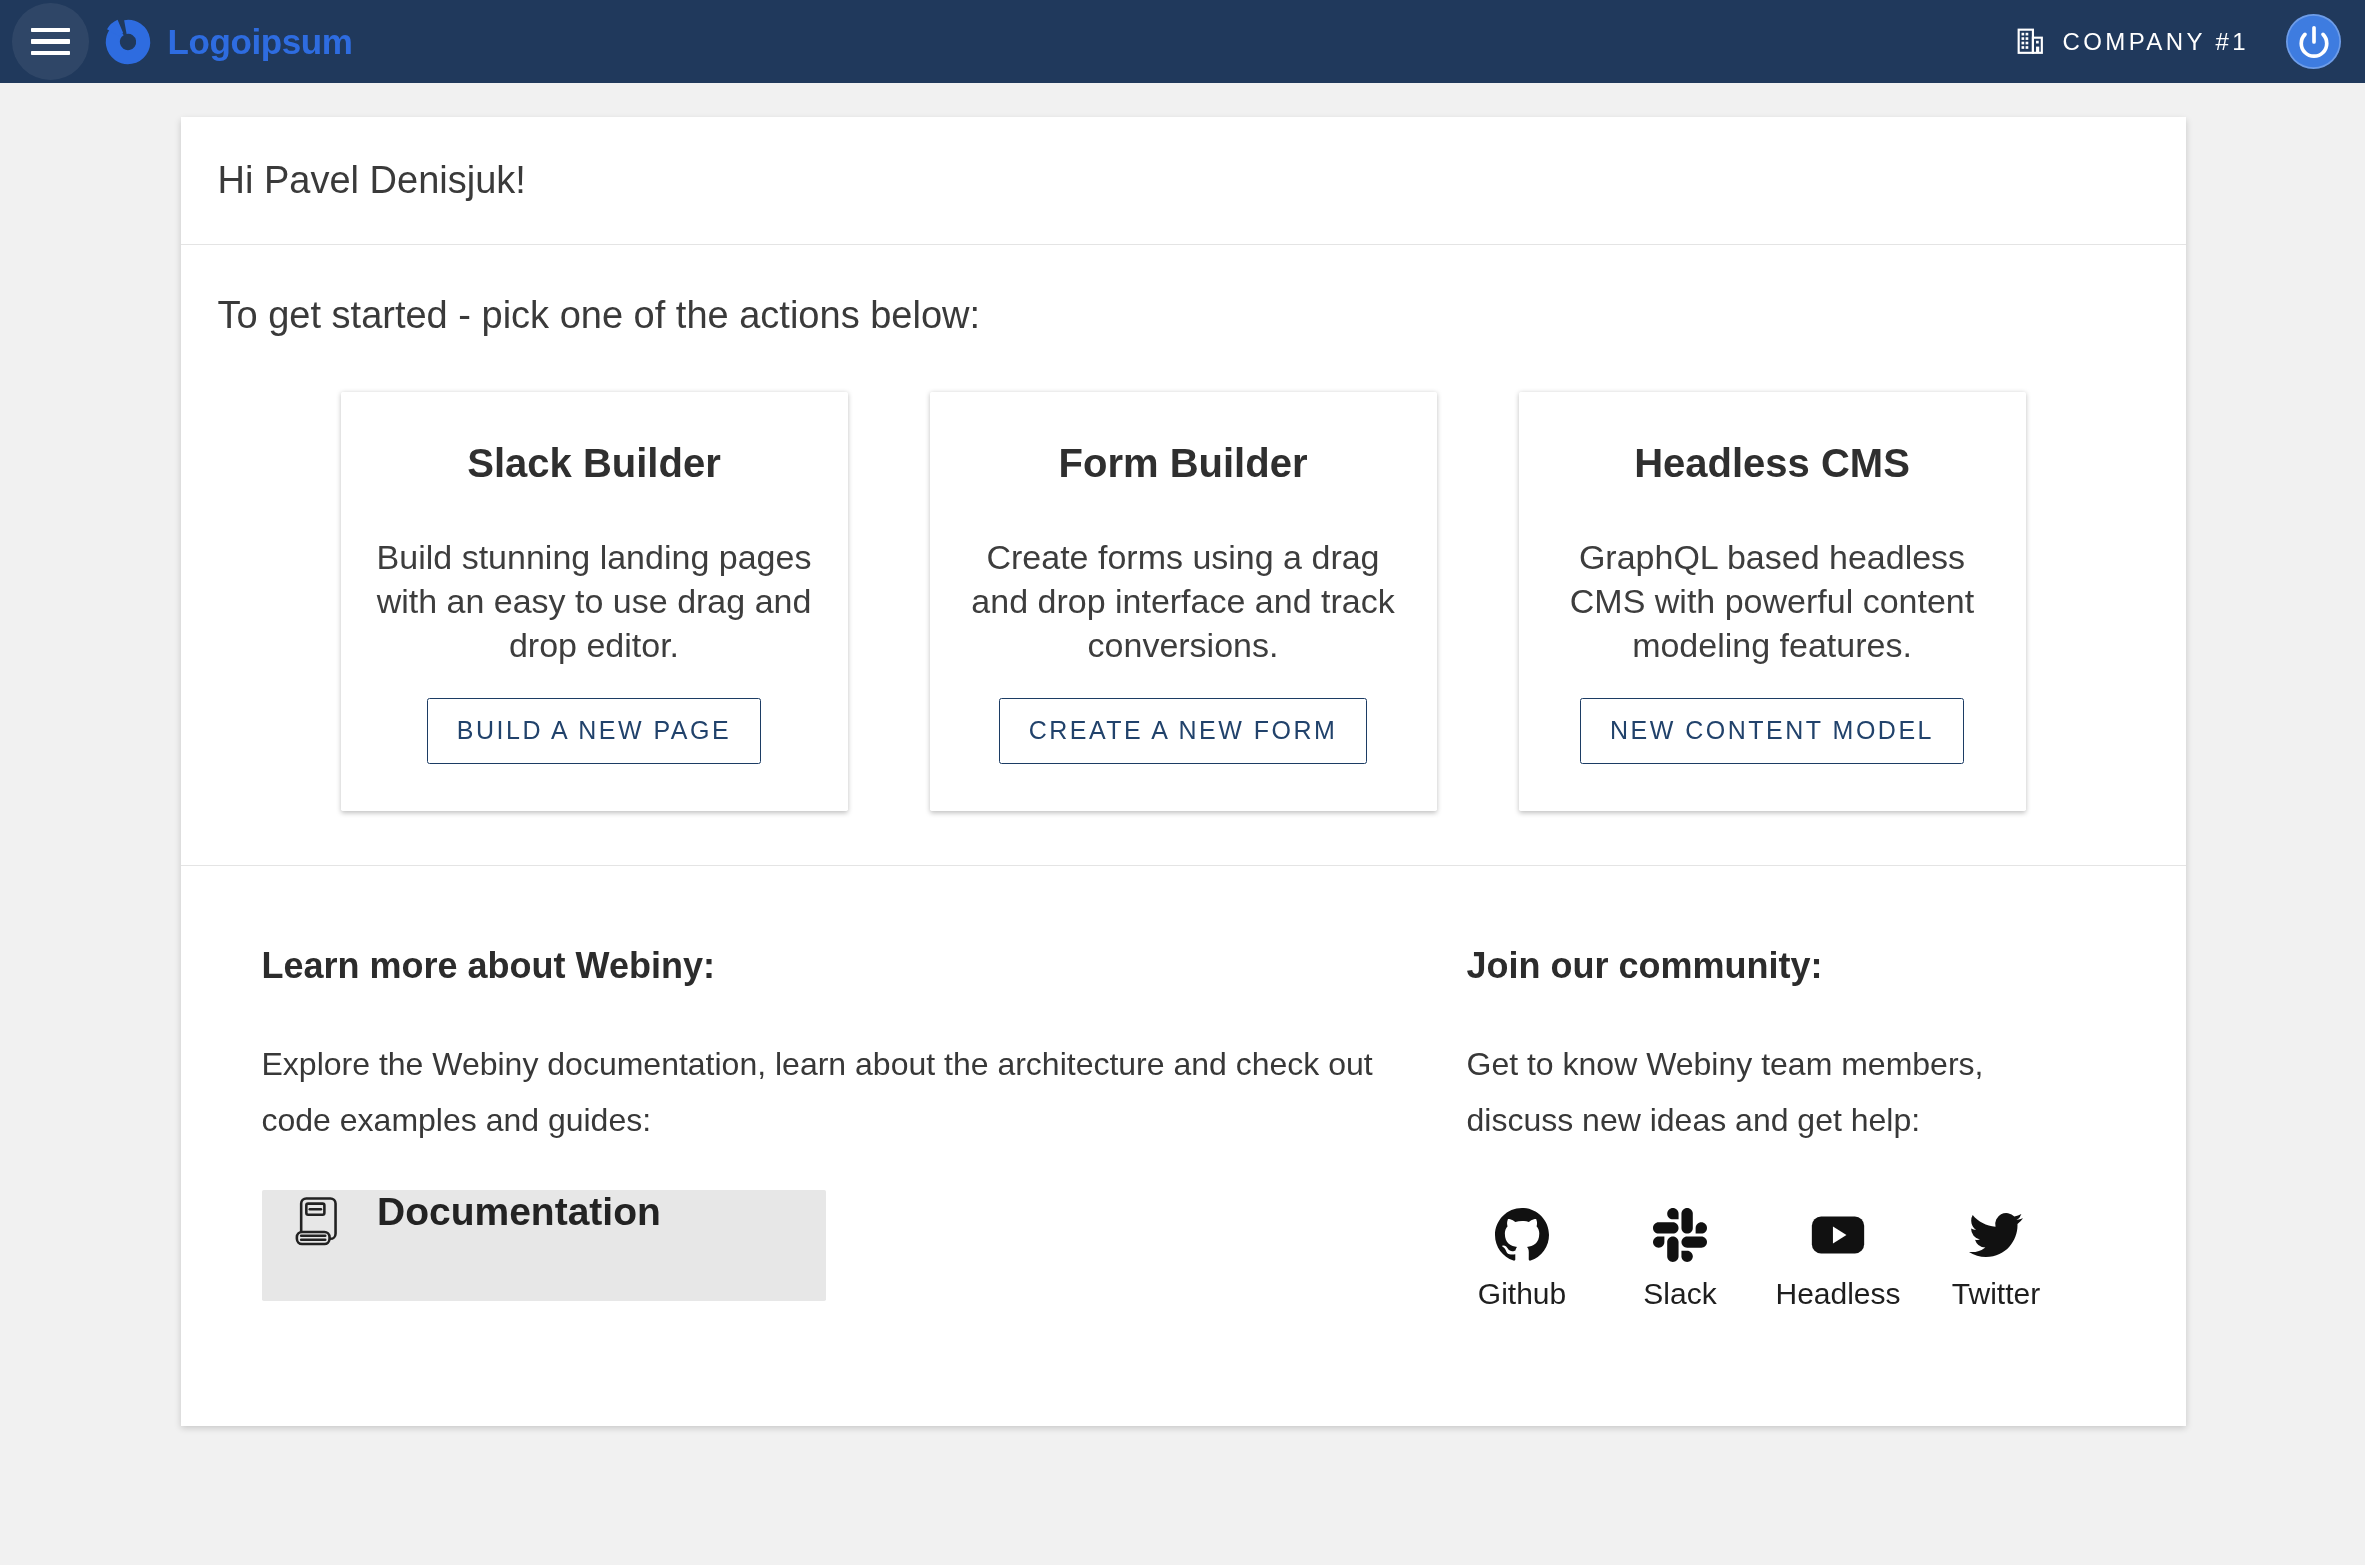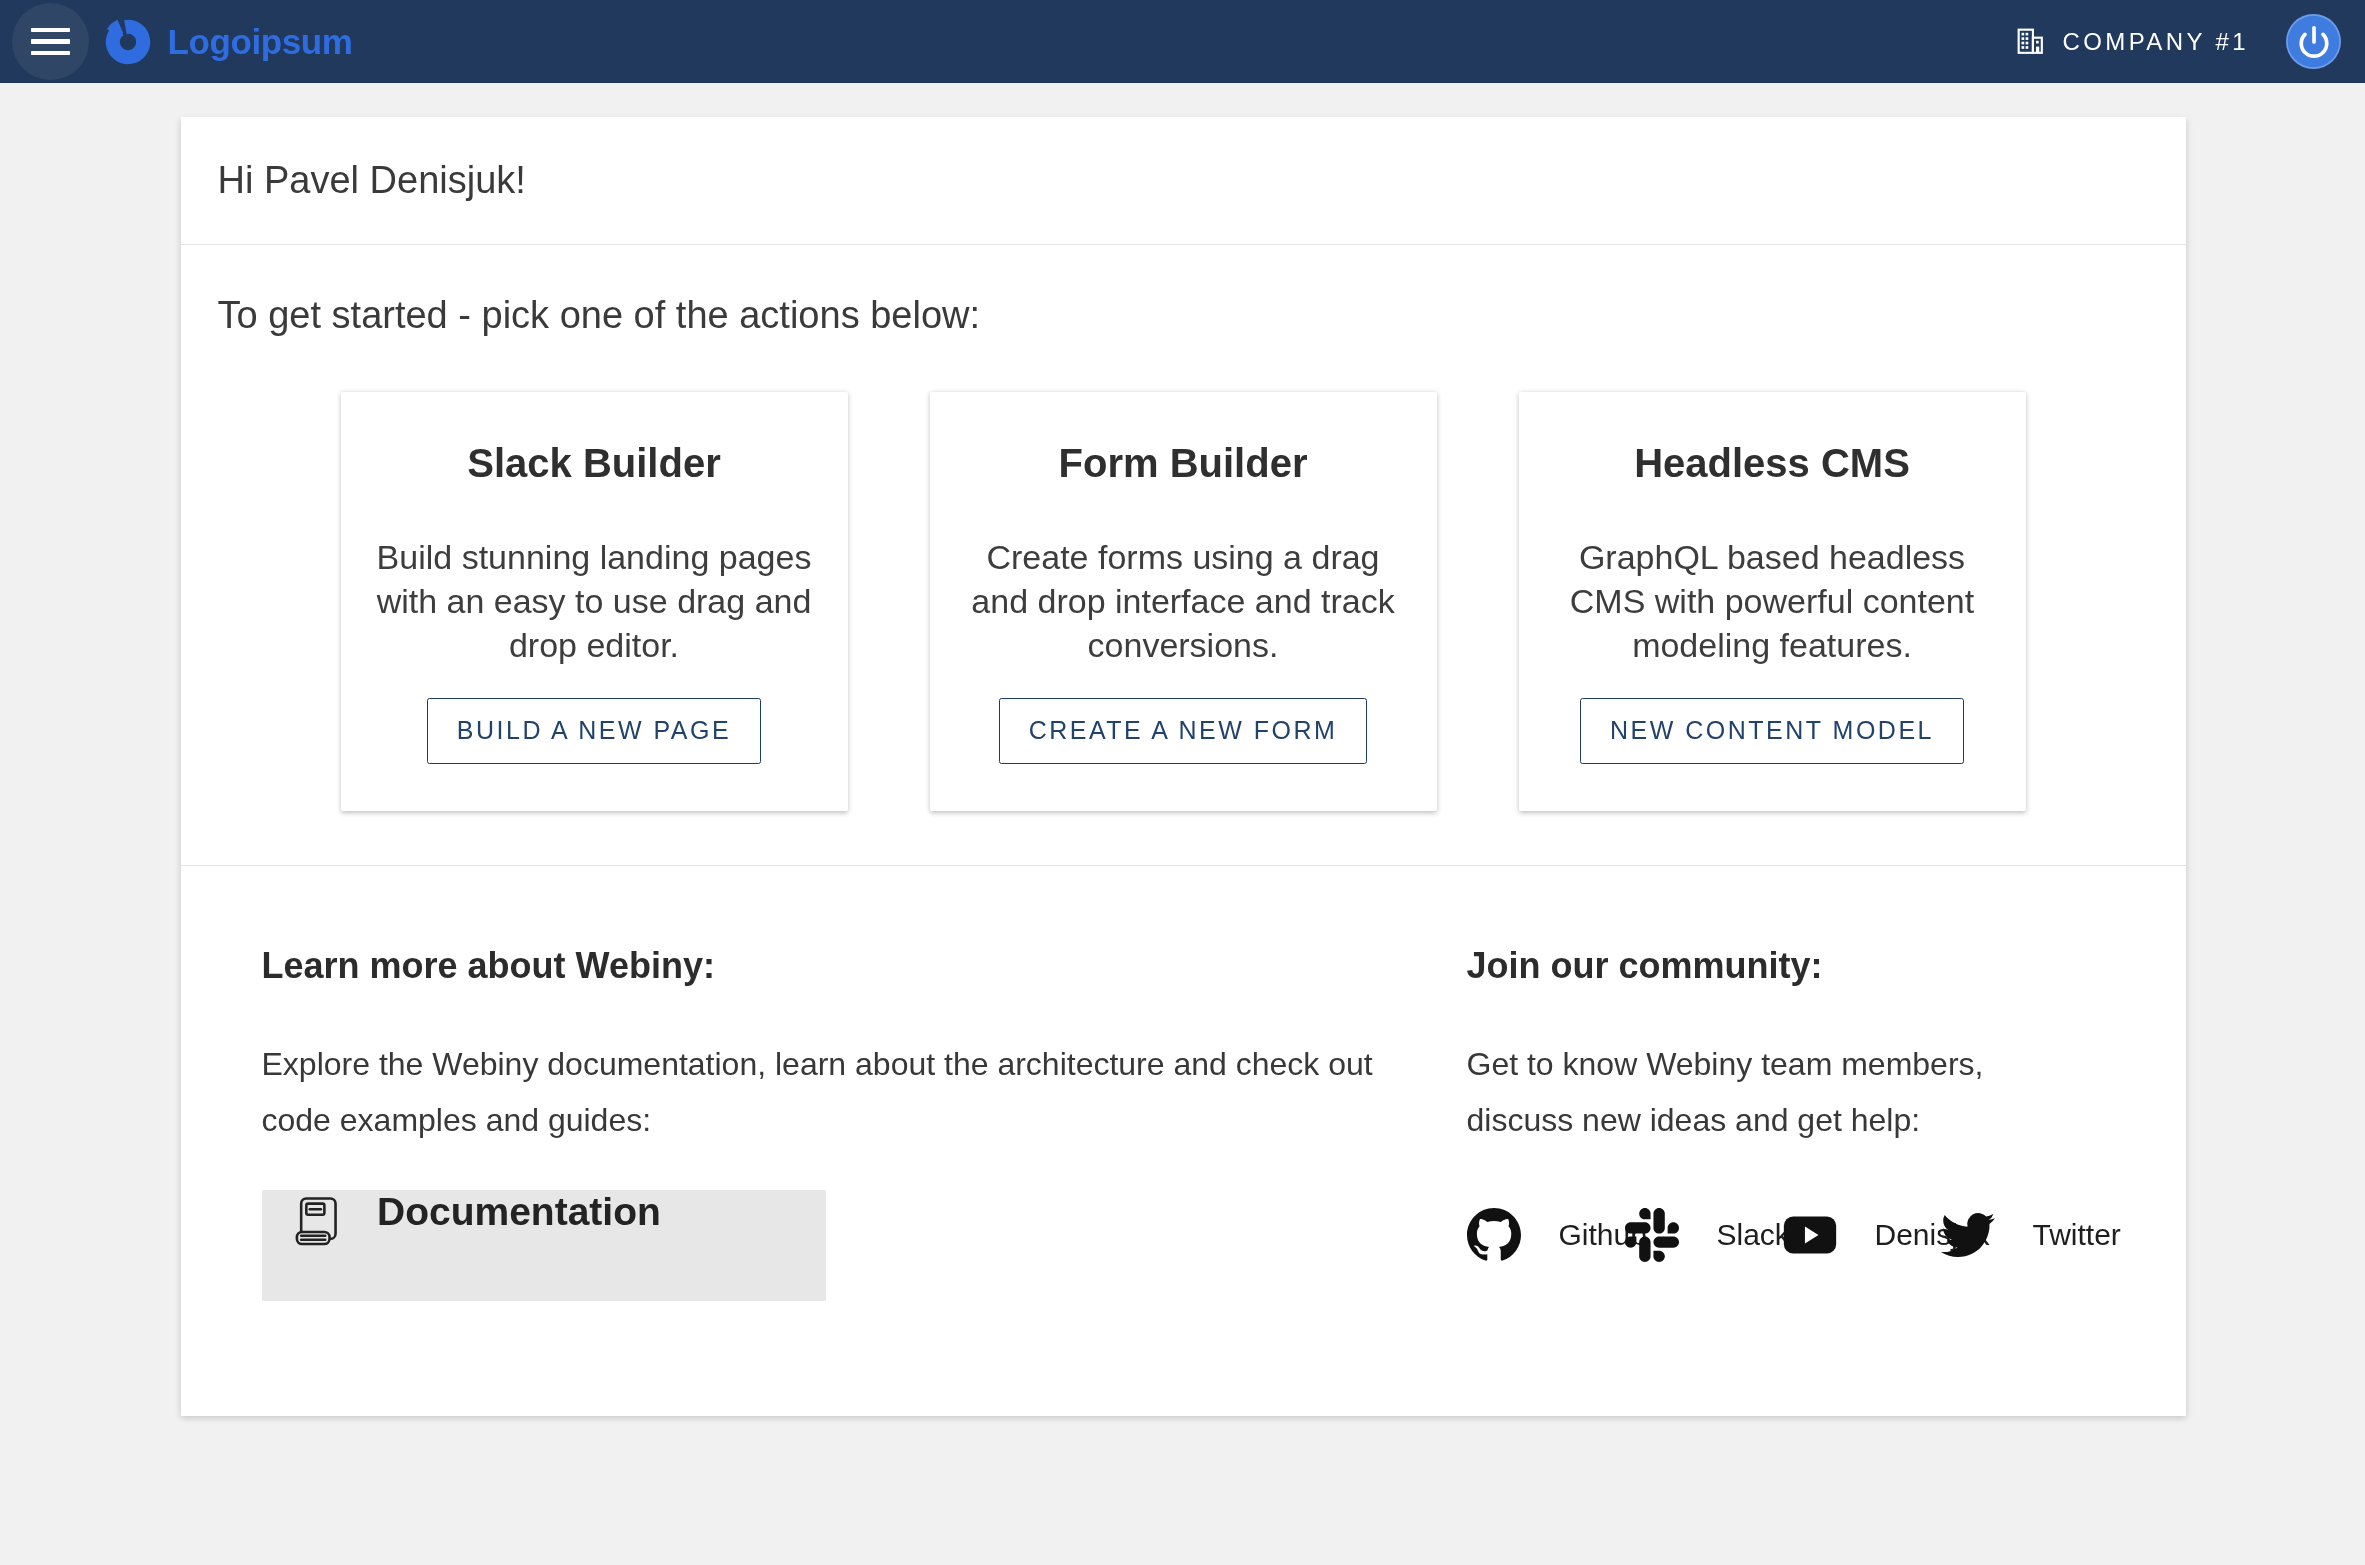"Github" .social { flex-direction: row -> column; gap: 38px -> 15px }
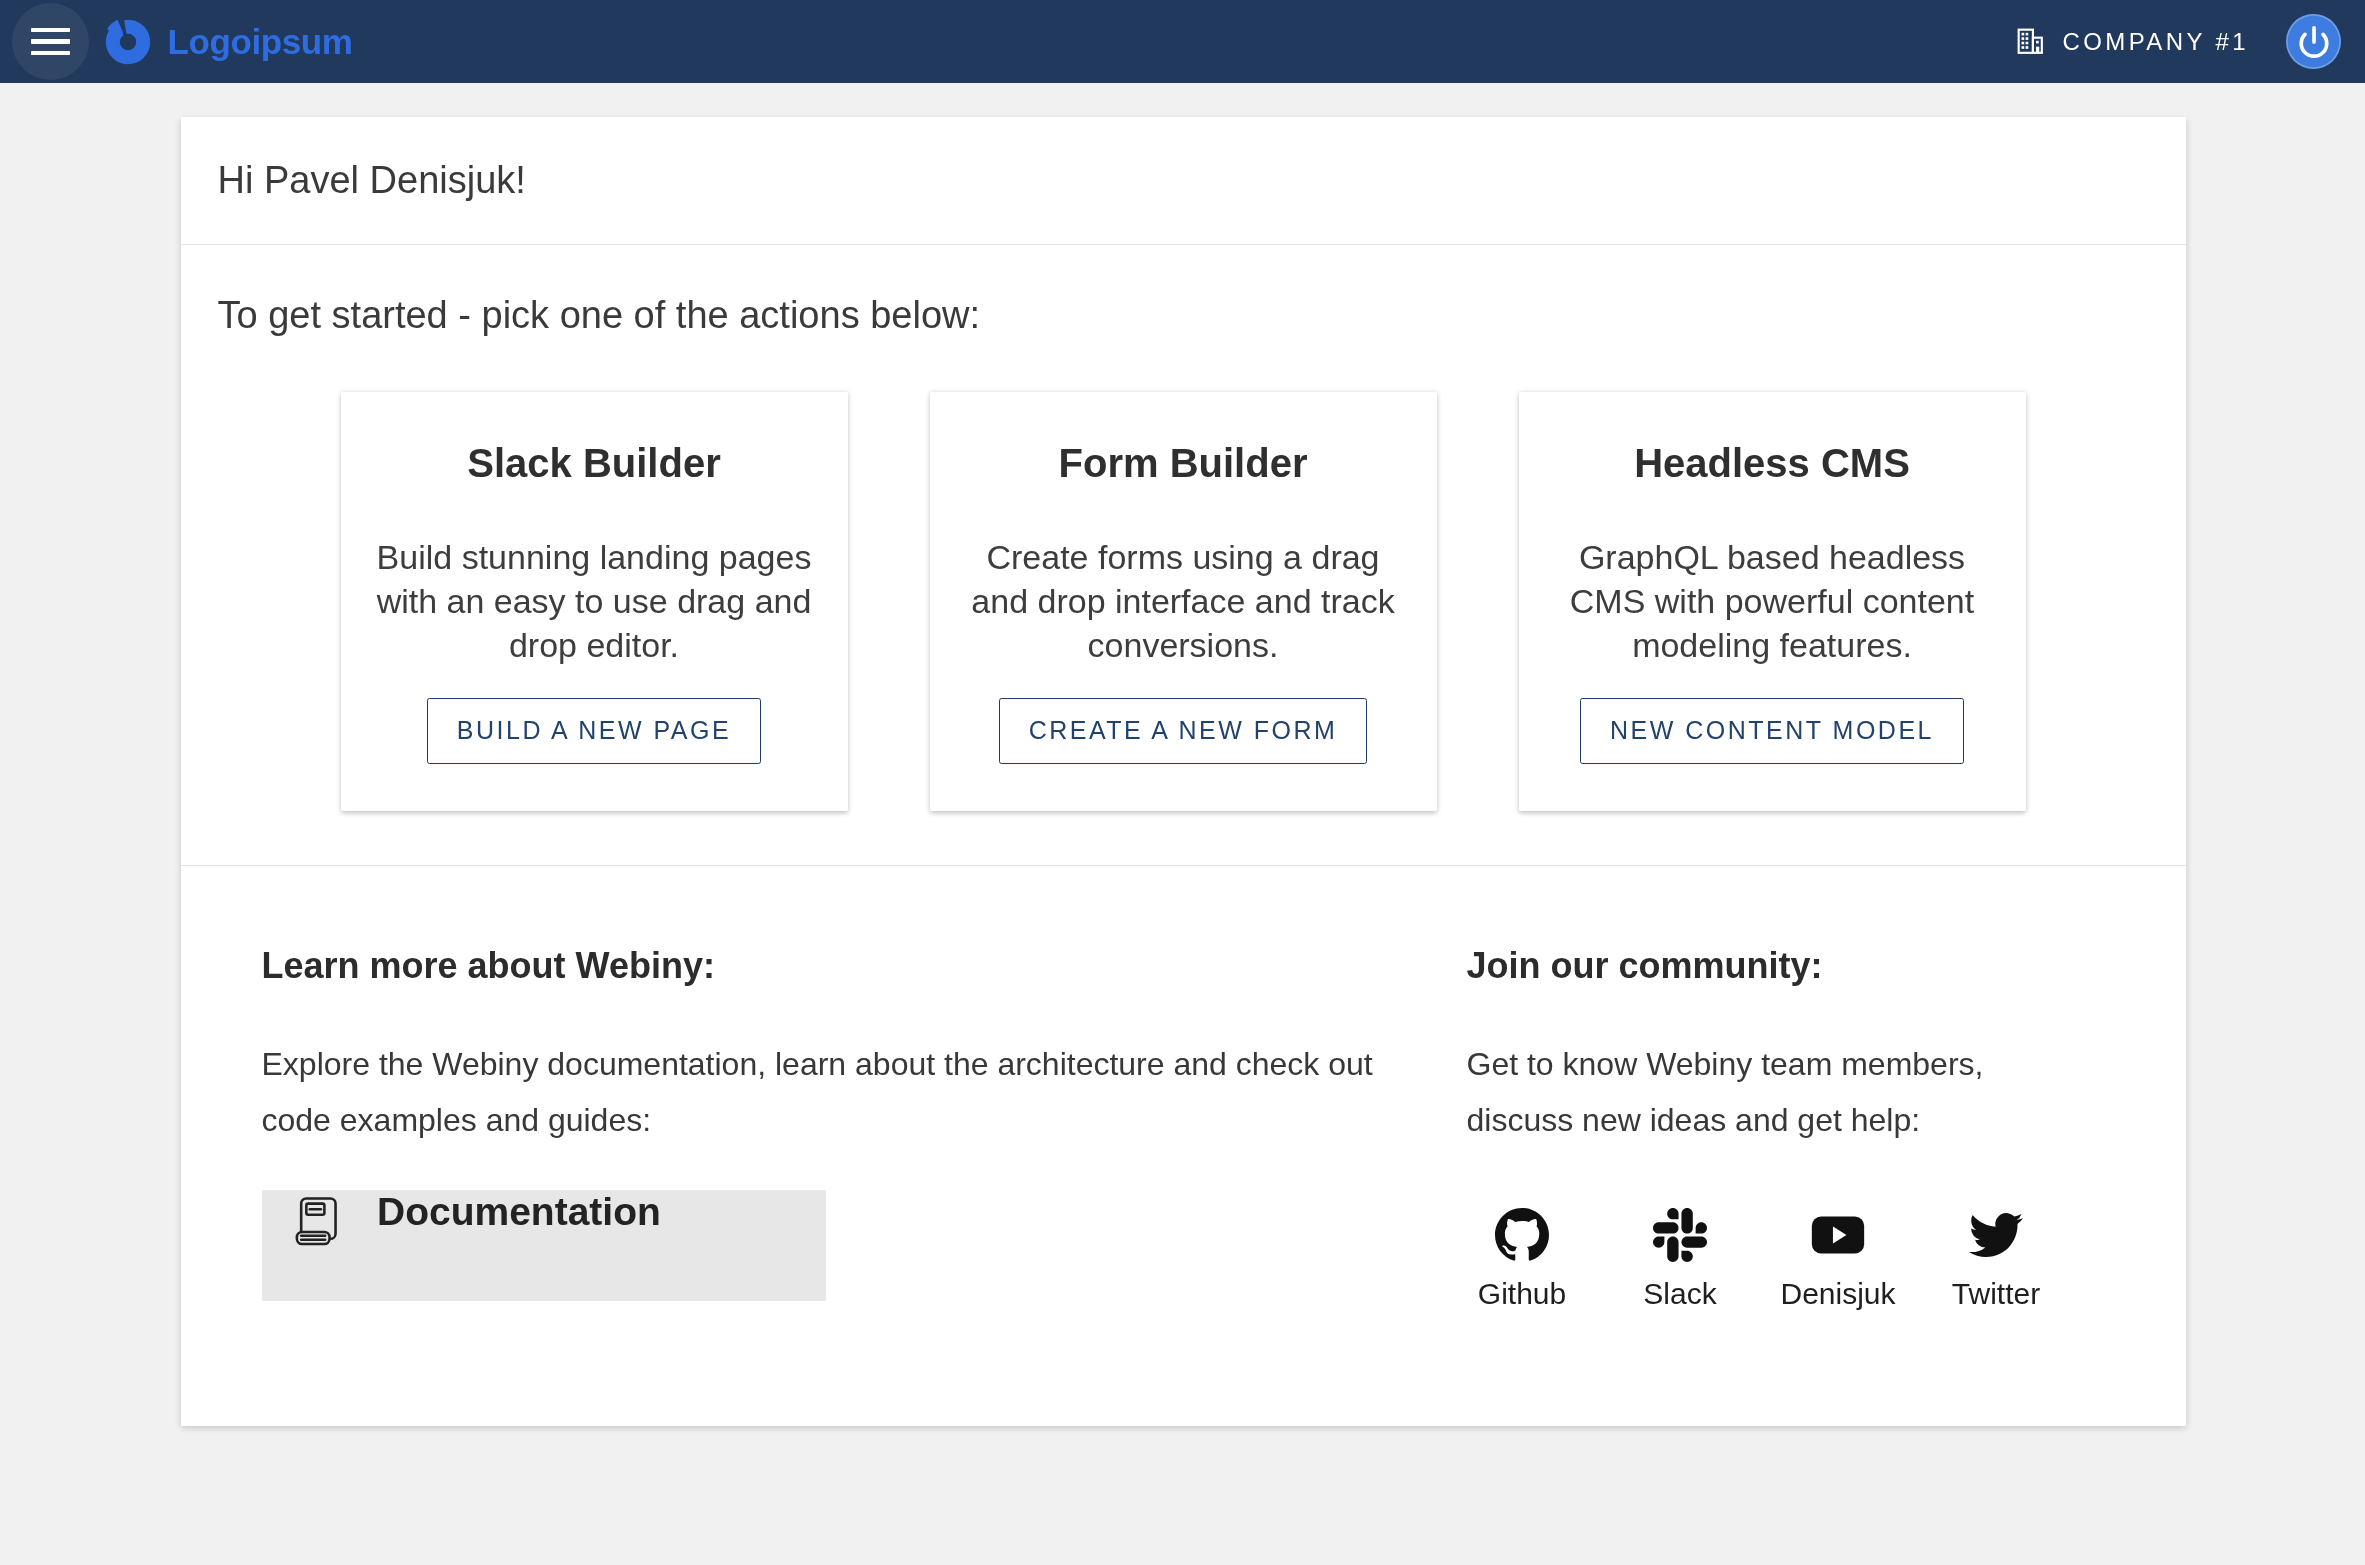"Denisjuk" span.social-label { text: Denisjuk -> Headless }
